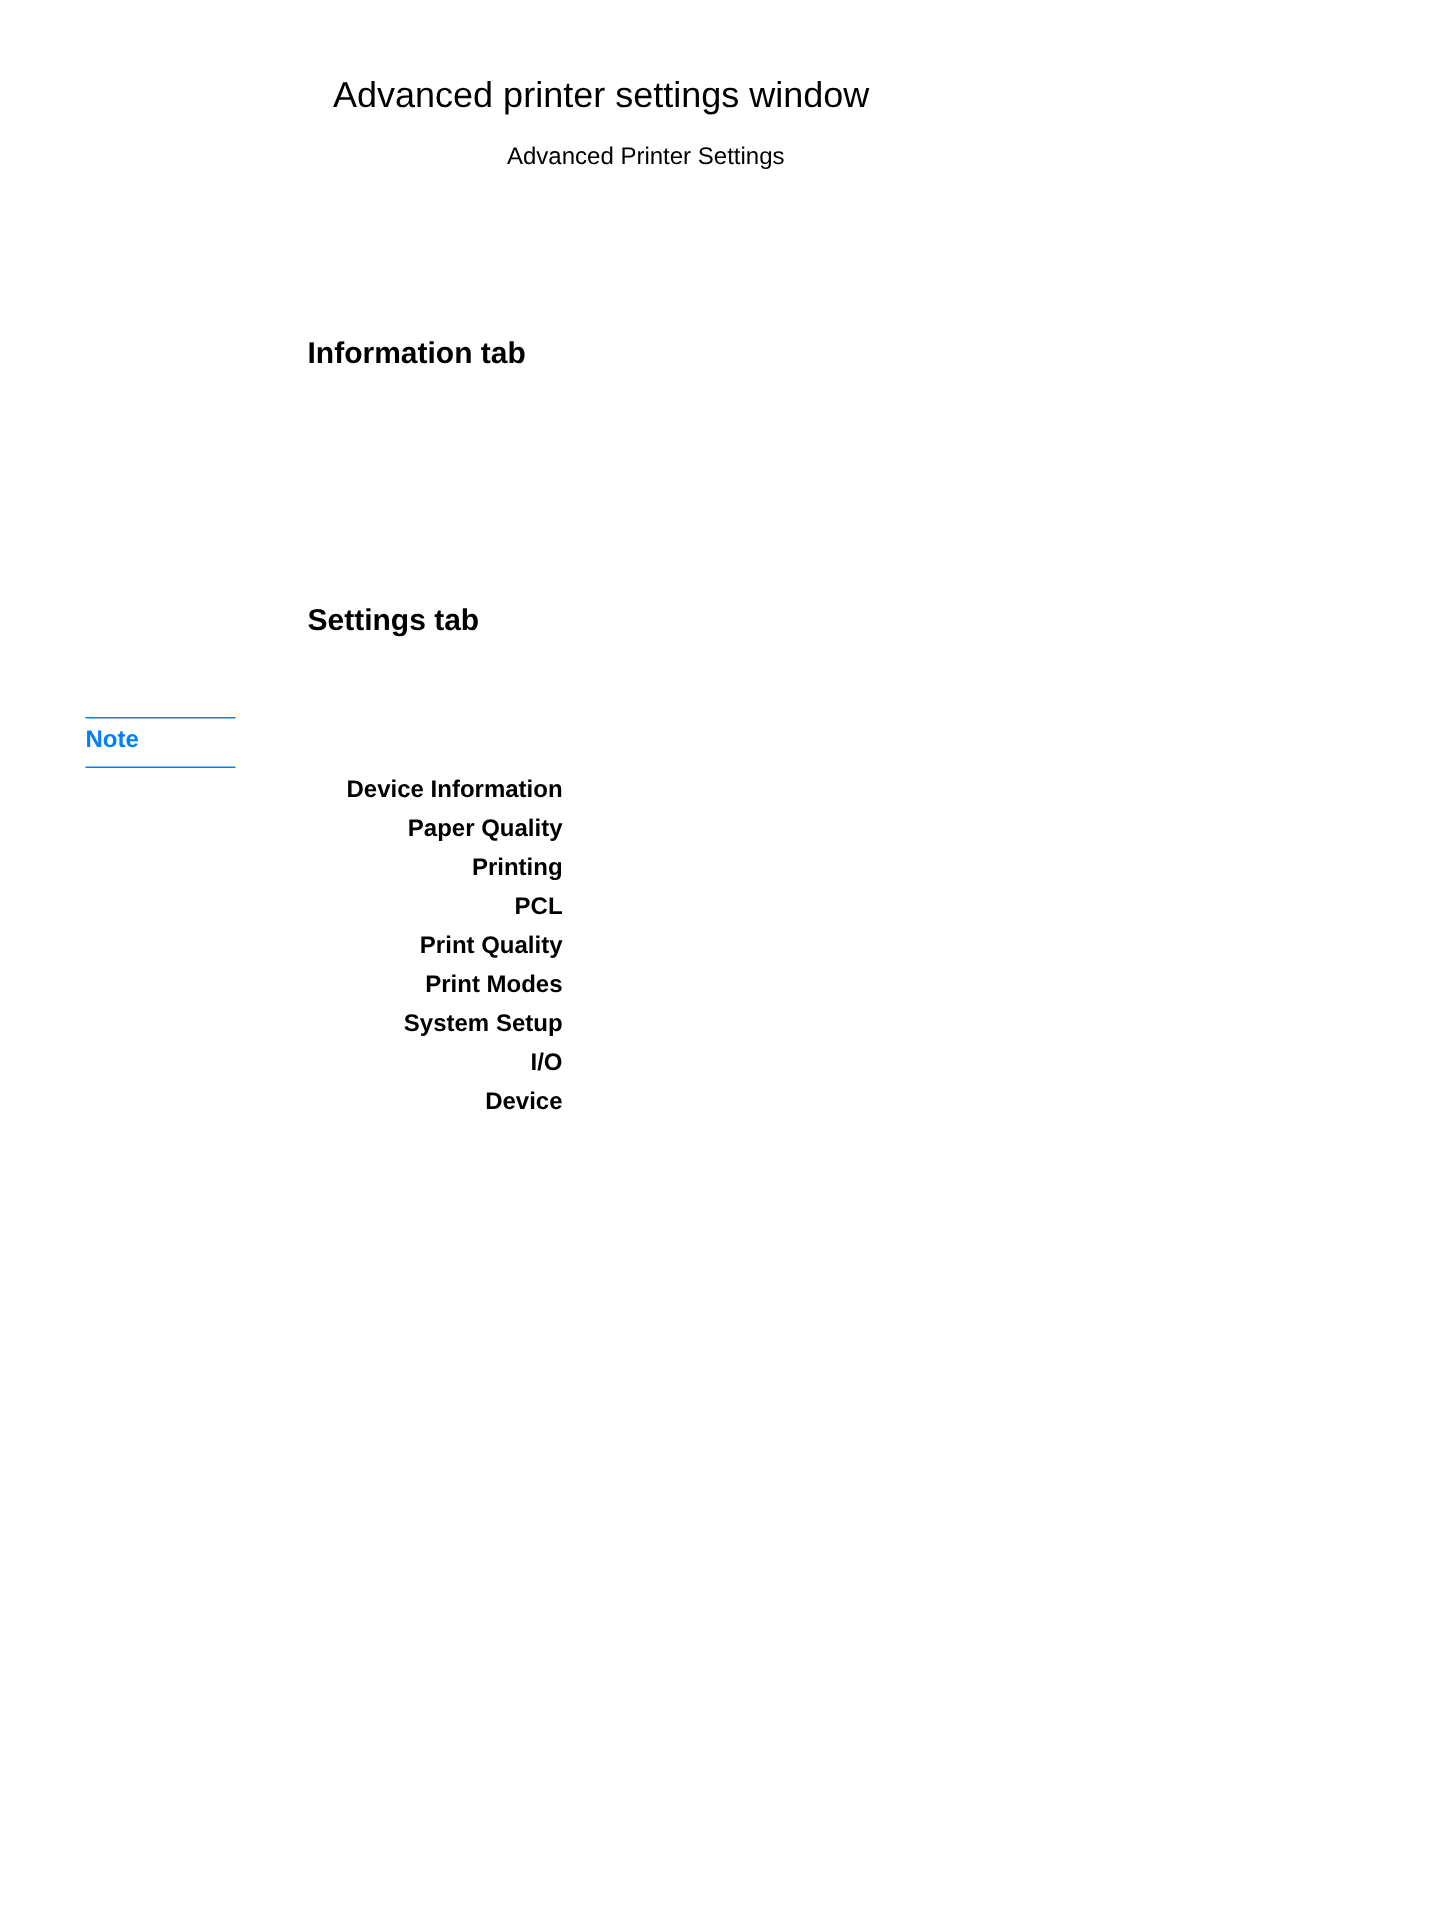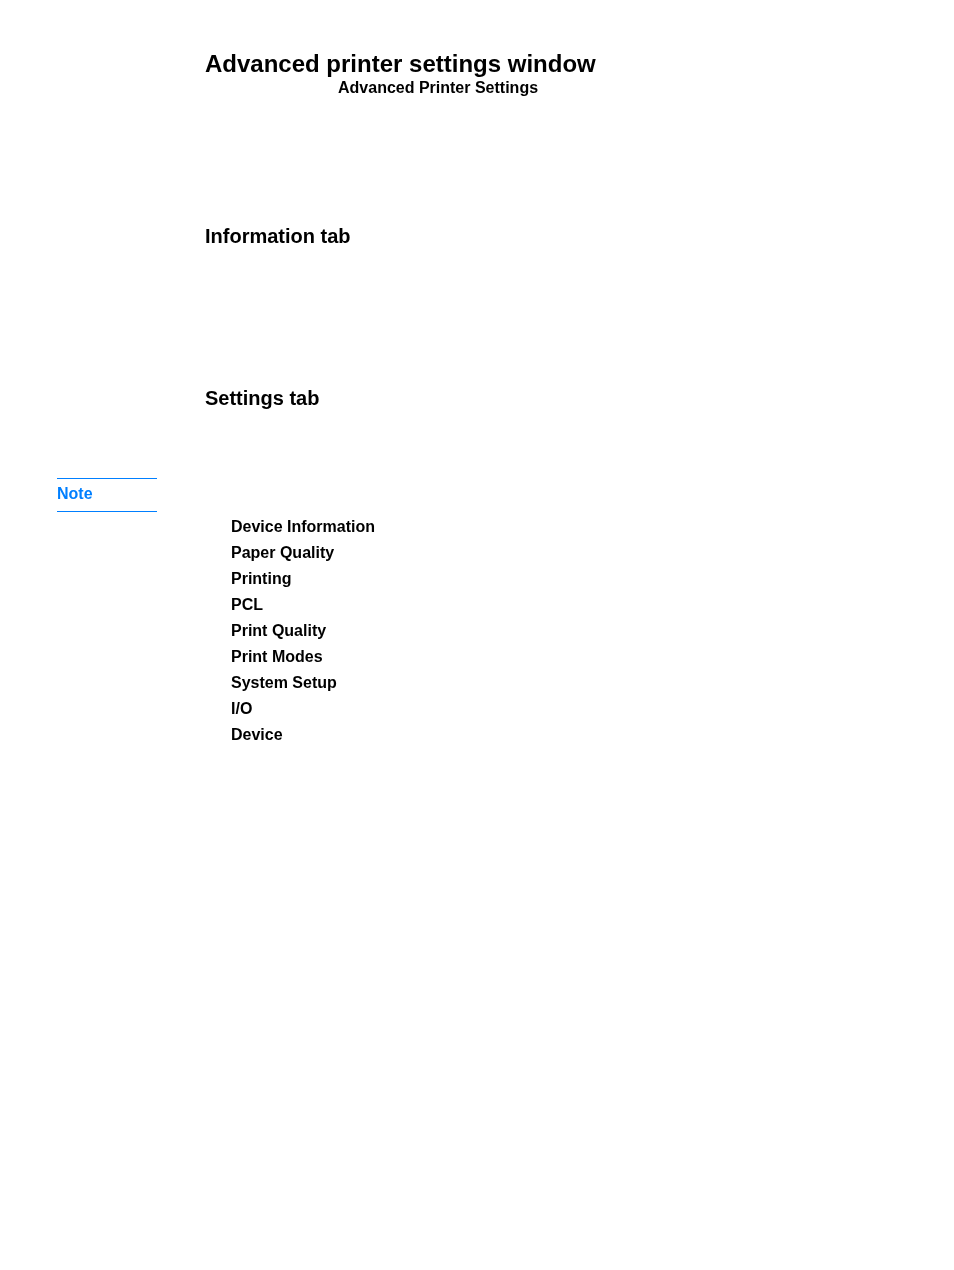"Advanced printer settings window" .h1 { font-weight: bold -> normal; left: 205px -> 222px }
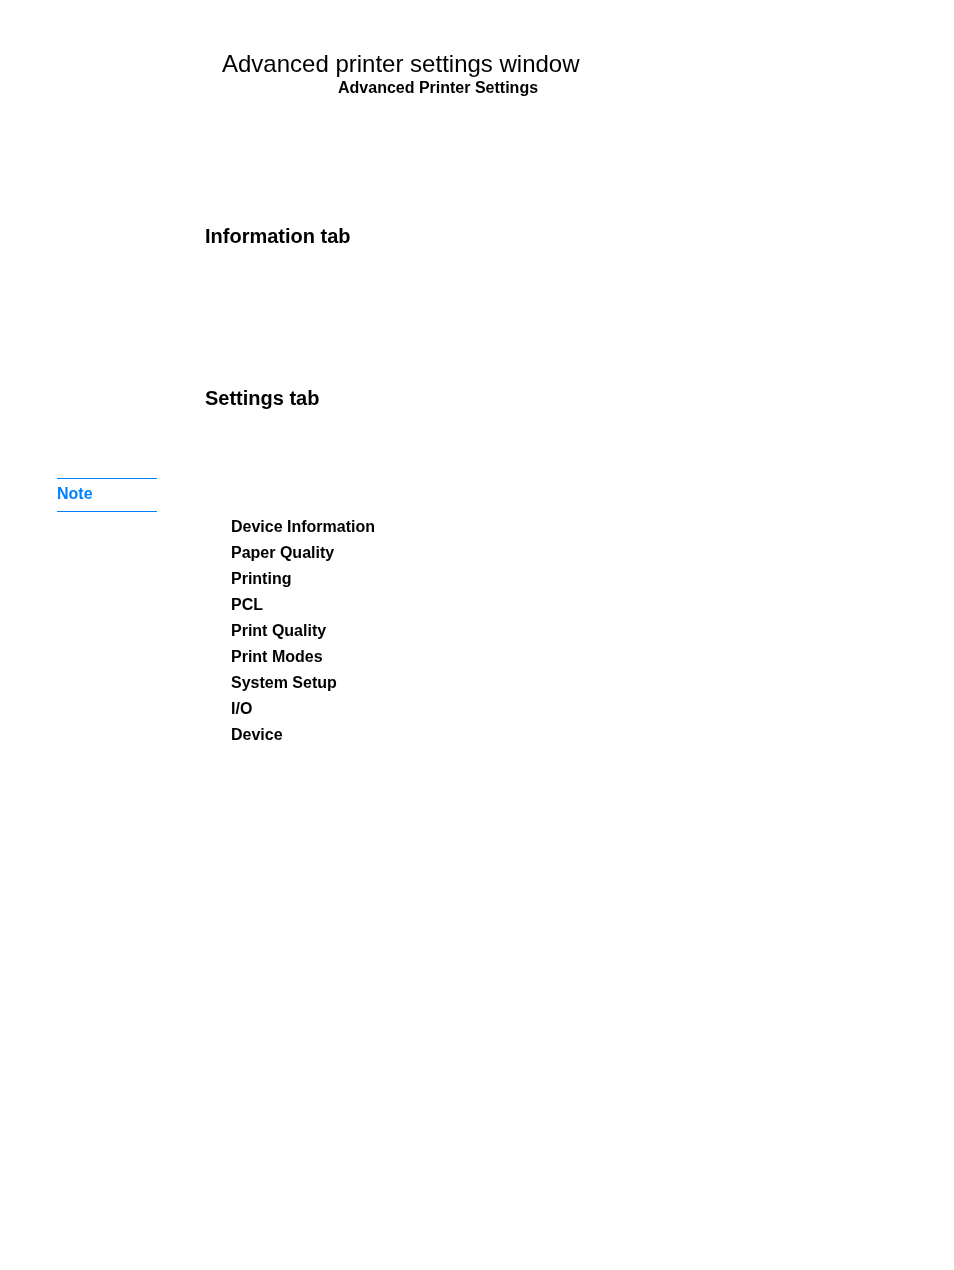"Advanced Printer Settings" .subtitle { font-weight: bold -> normal; top: 79px -> 96px }
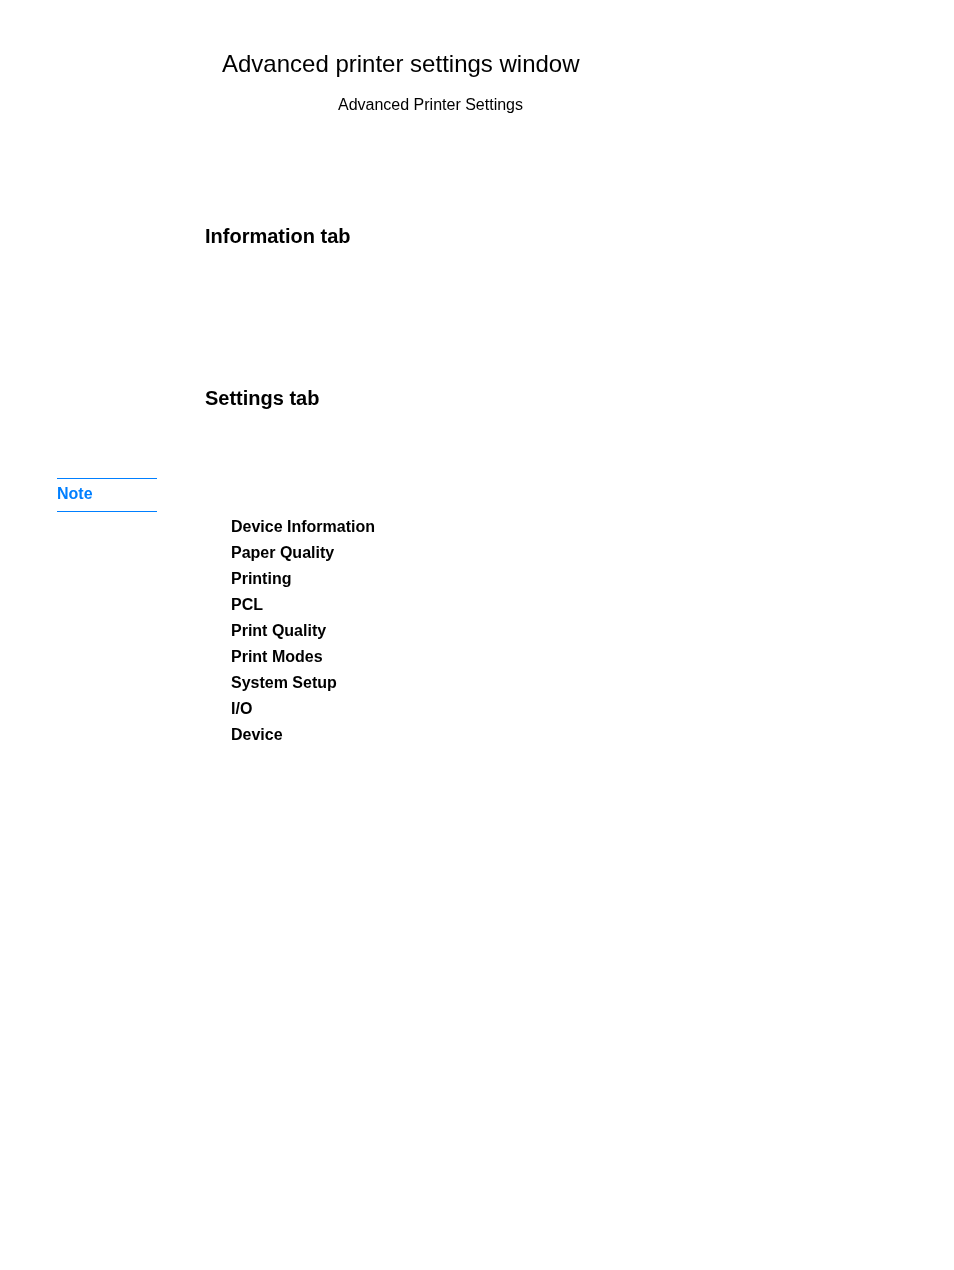"Settings tab" .h2-settings { top: 387px -> 403px }
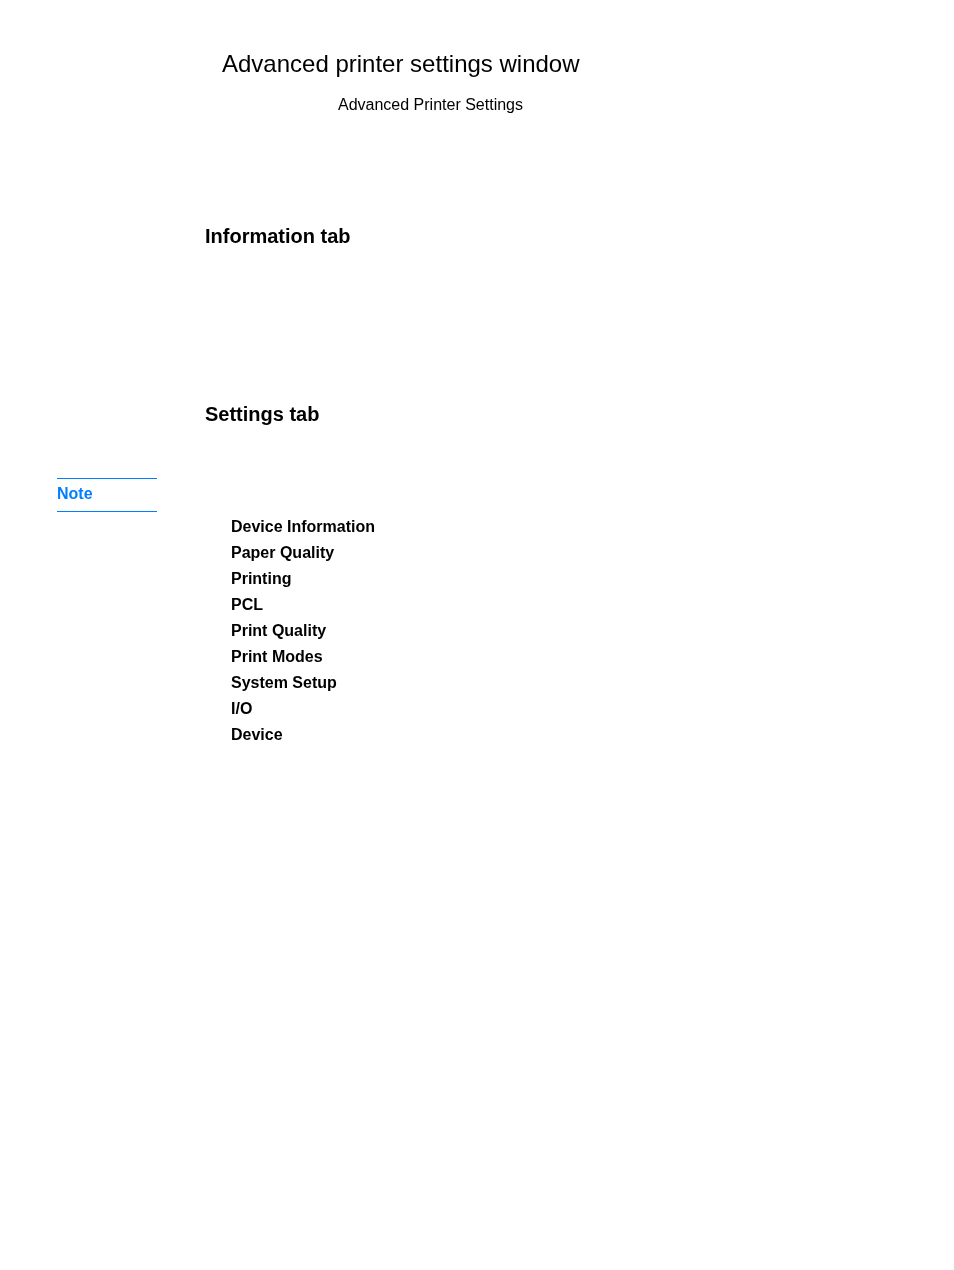"Device Information" .list-item { text-align: none -> right }
